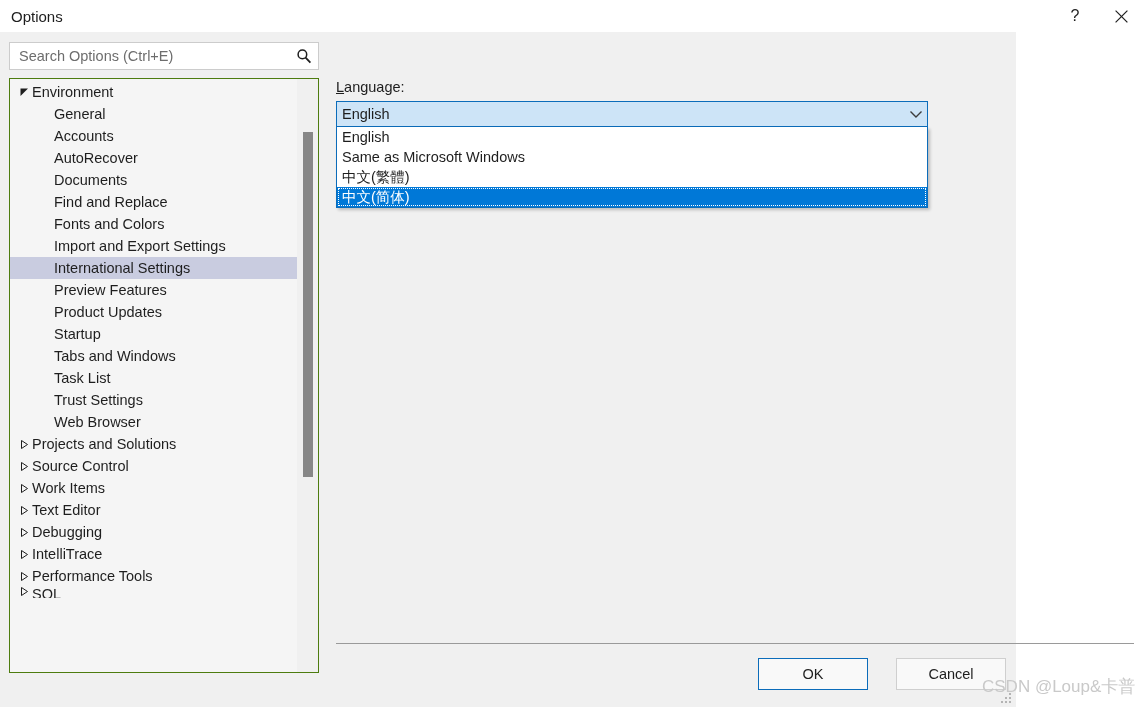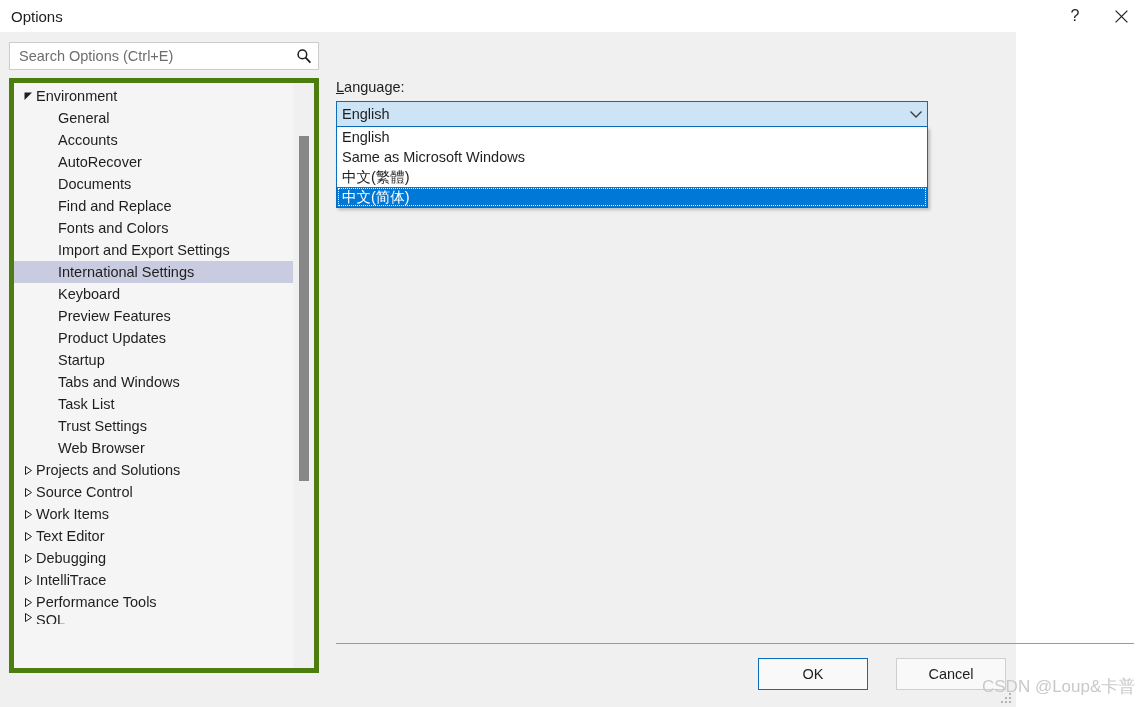"Environment" #tree-panel { border: 5px solid #4d7c0f -> 1px solid #4d7c0f }
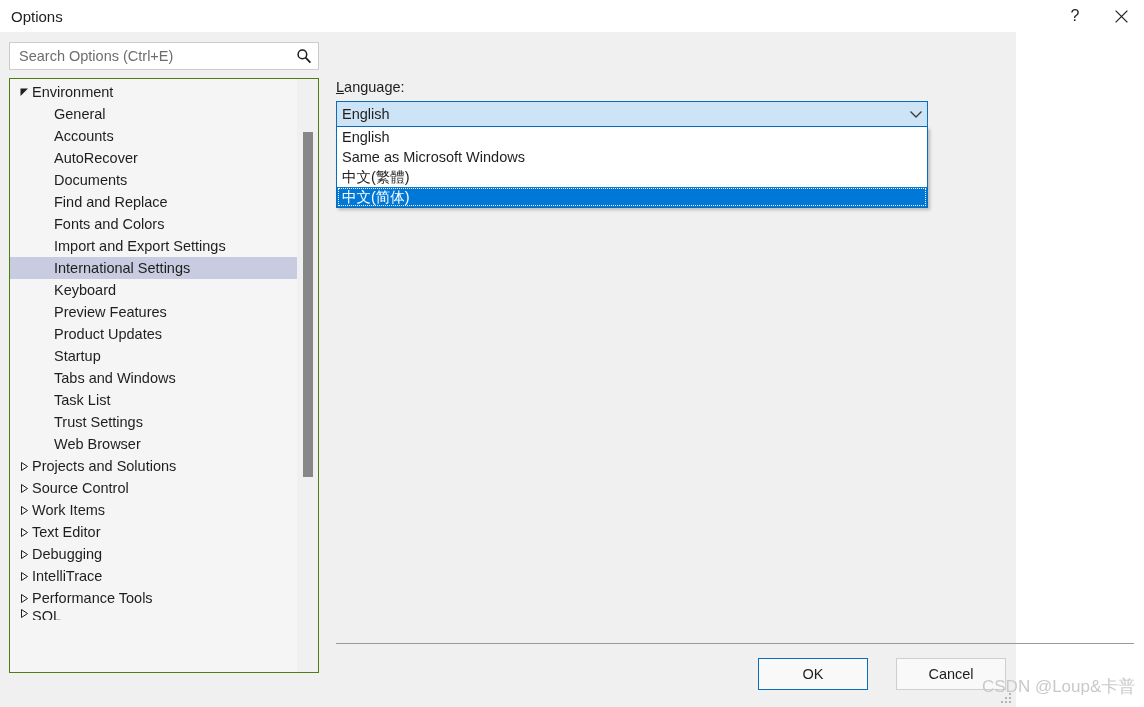"Keyboard" div.tree-row { html: <div> <span></span> <span>Keyboard</span> </div> -> none }
